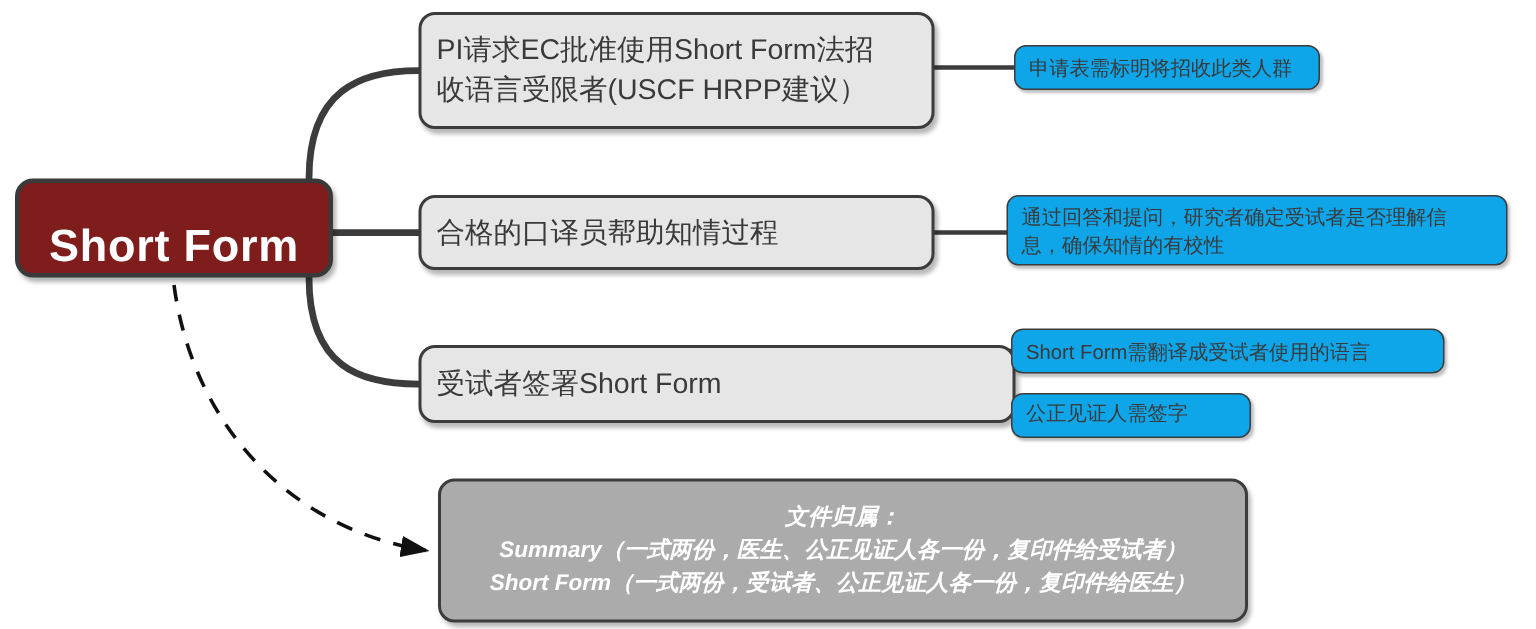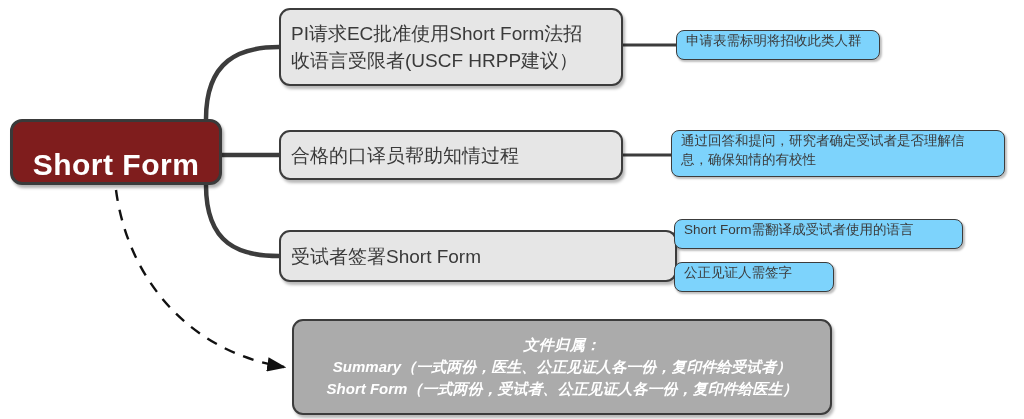"申请表需标明将招收此类人群" .leaf-node { align-items: flex-start -> center; background: #7dd3fc -> #0ea5e9 }
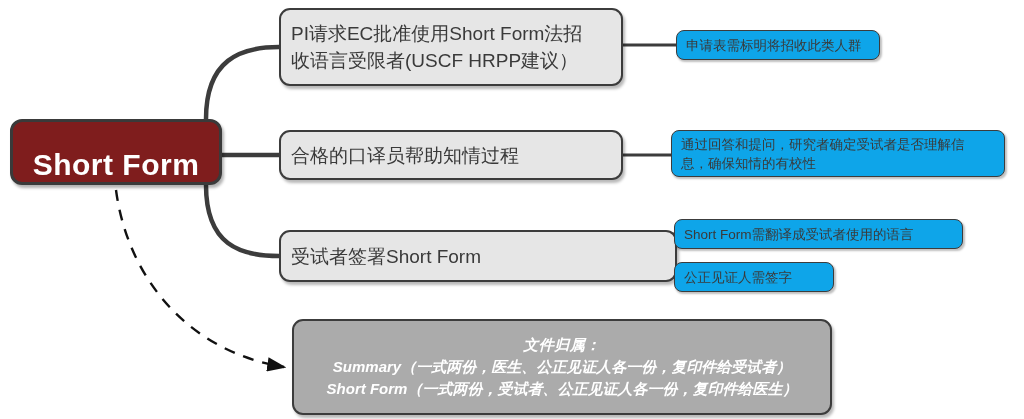"公正见证人需签字" #leaf-4 { font-family: none -> Liberation Mono, monospace }
